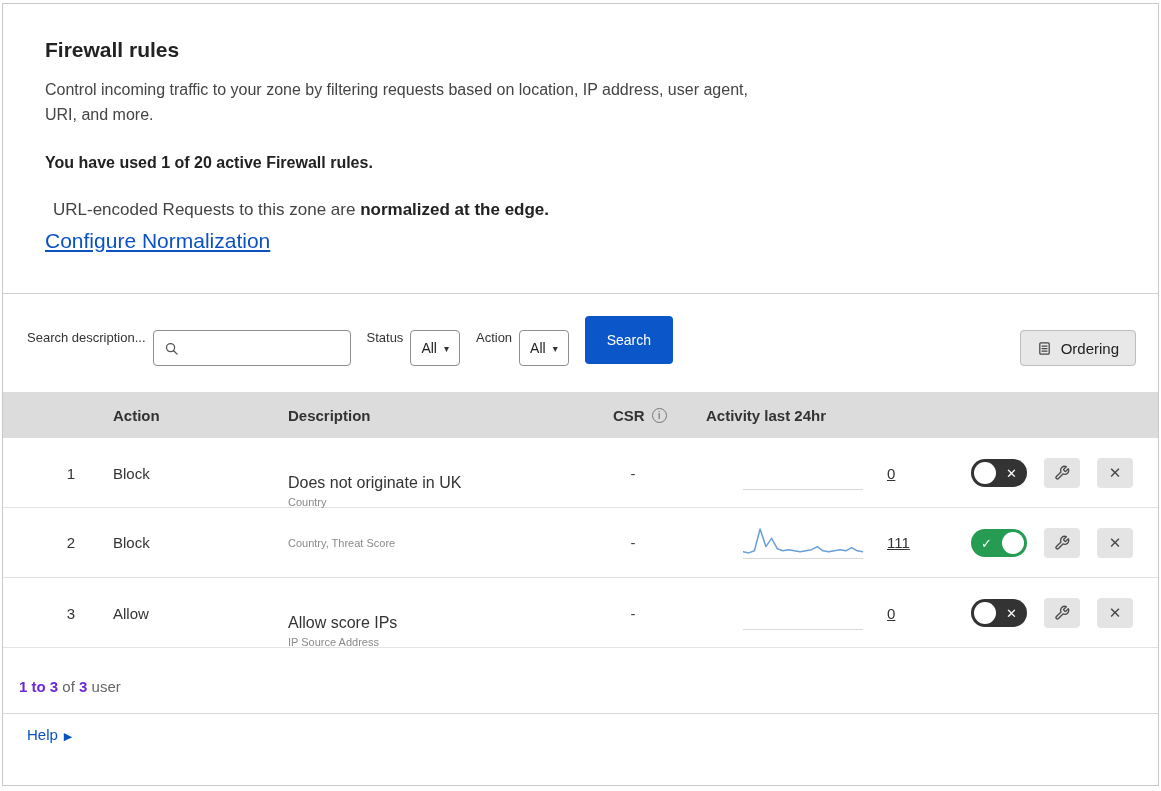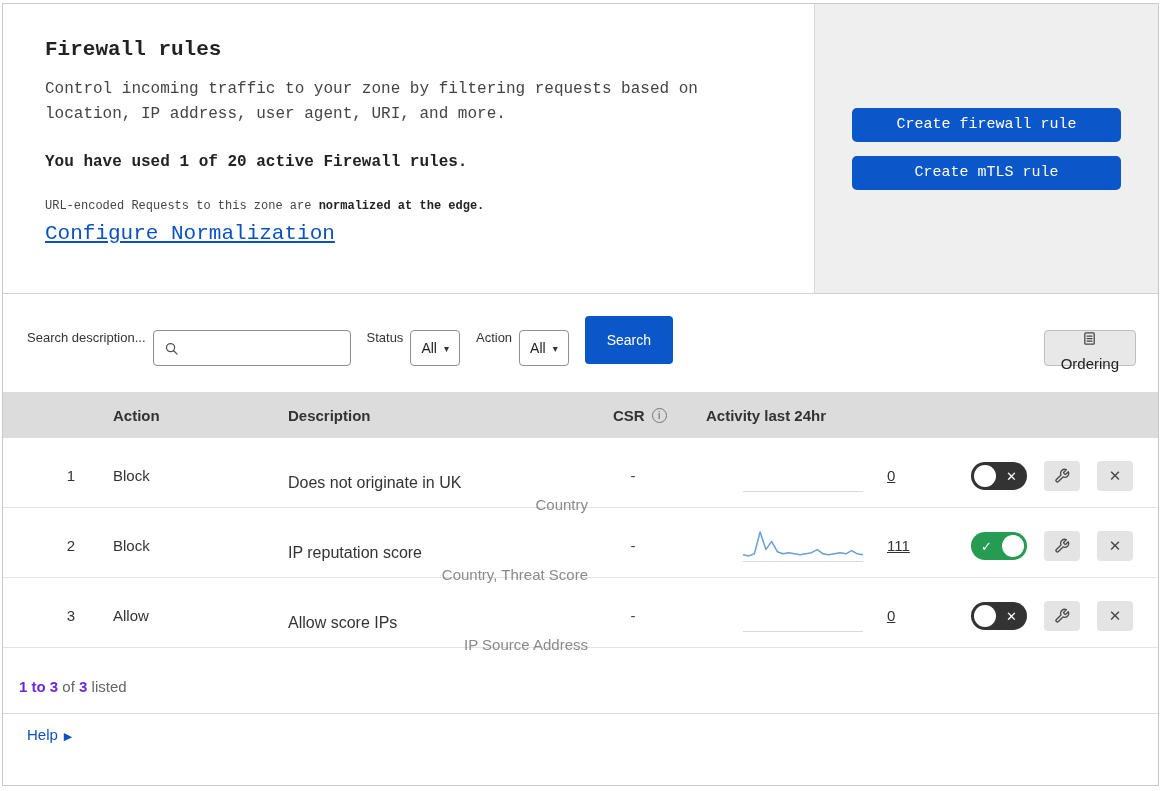"Firewall rules" .top-section { font-family: Liberation Mono, monospace -> none }
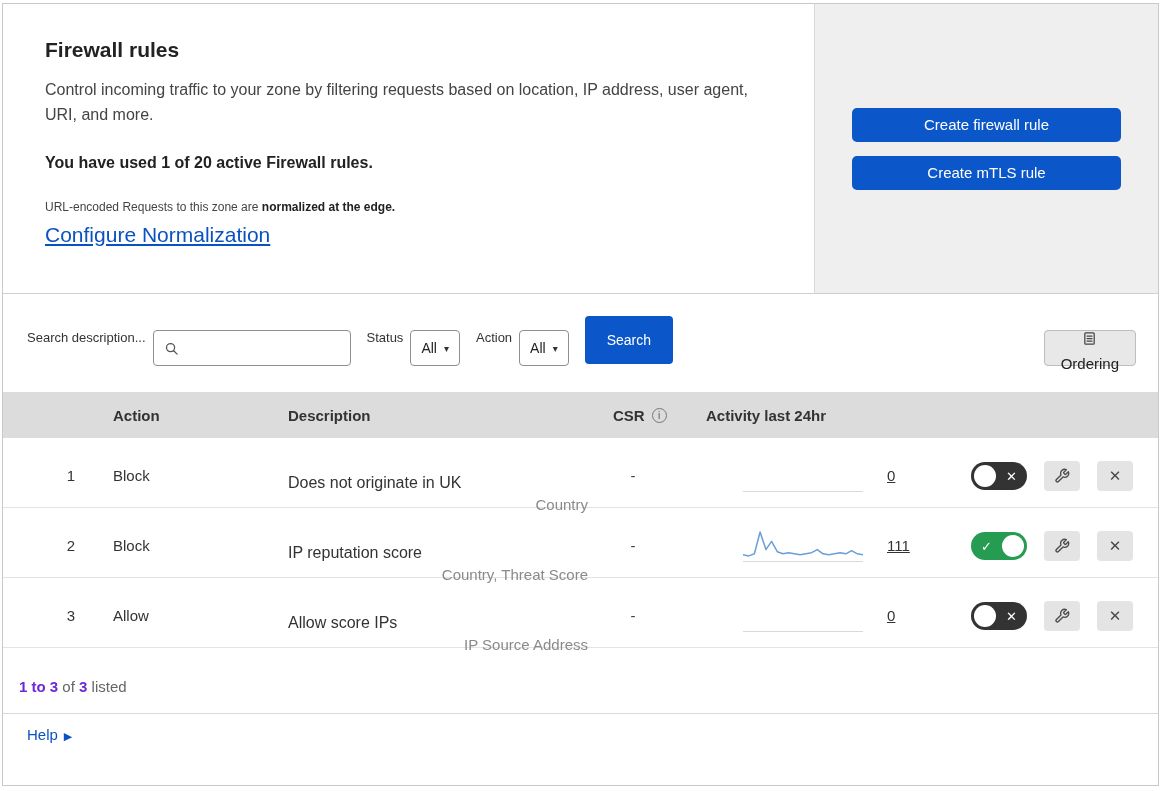"Create firewall rule" div.top-right { html: <div> <button>Create firewall rule</button> <button>Create mTLS rule</button> </div> -> none }
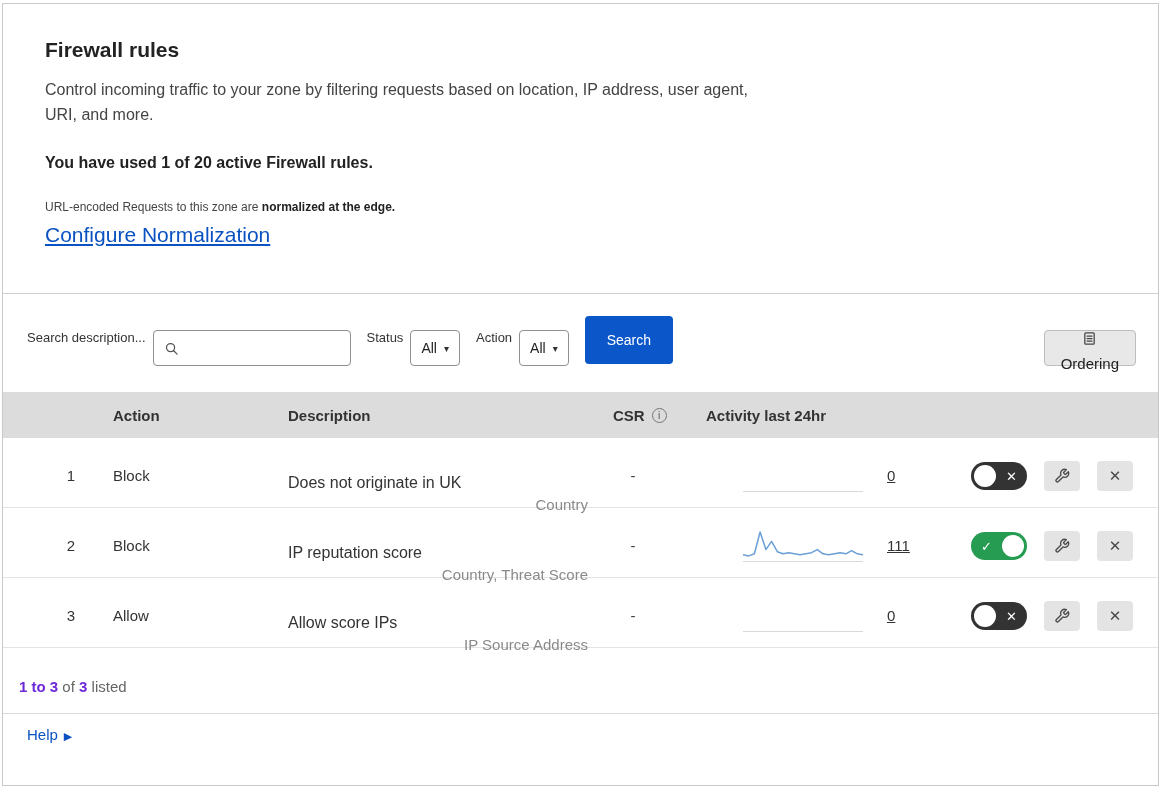"URL-encoded Requests to this zone" .norm { font-size: 12px -> 17px; margin: 0 0 9px -> 0 8px 9px }
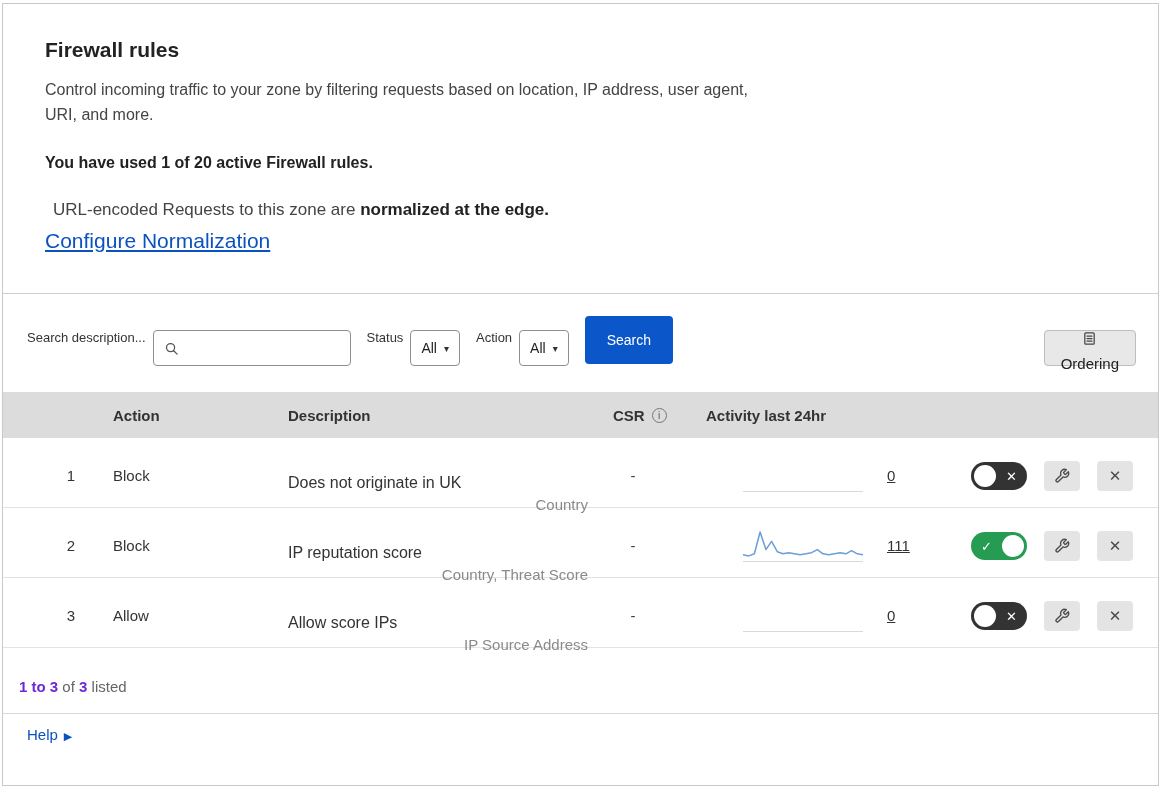"Ordering" .ordering-btn { flex-direction: column -> none }
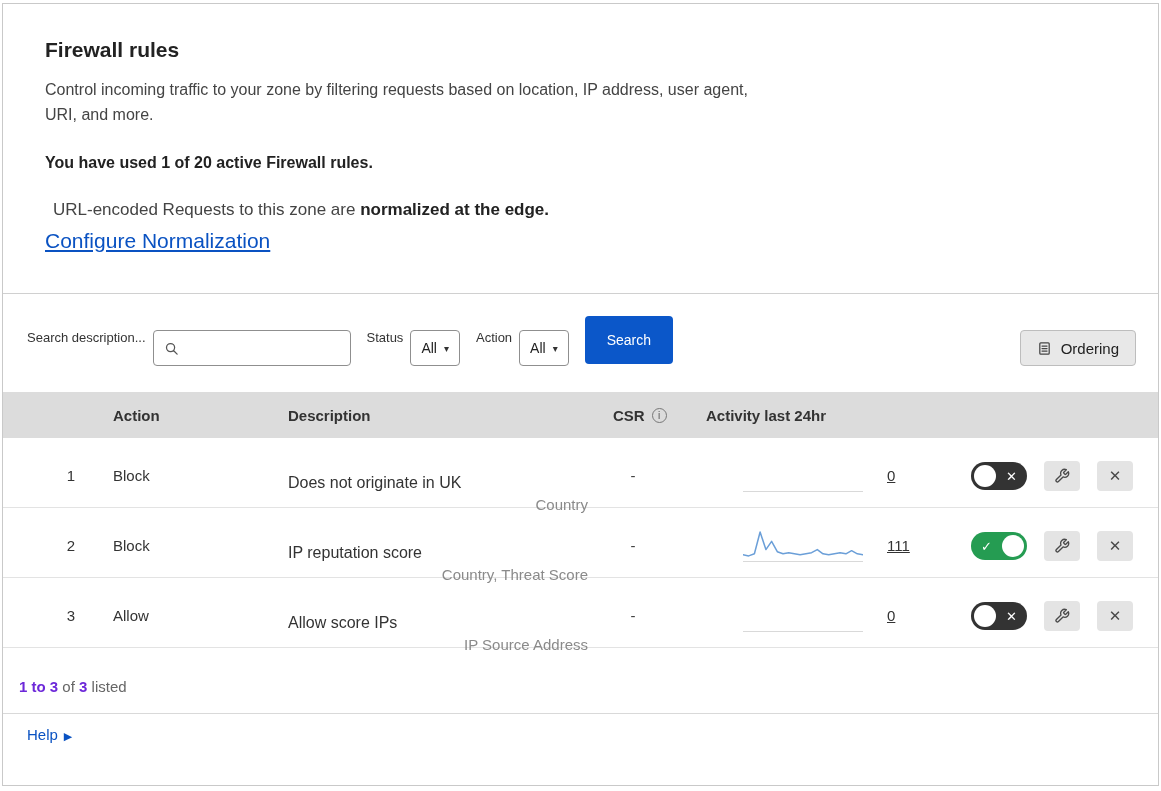"Country" .desc-sub { font-size: 15px -> 11px; text-align: right -> none }
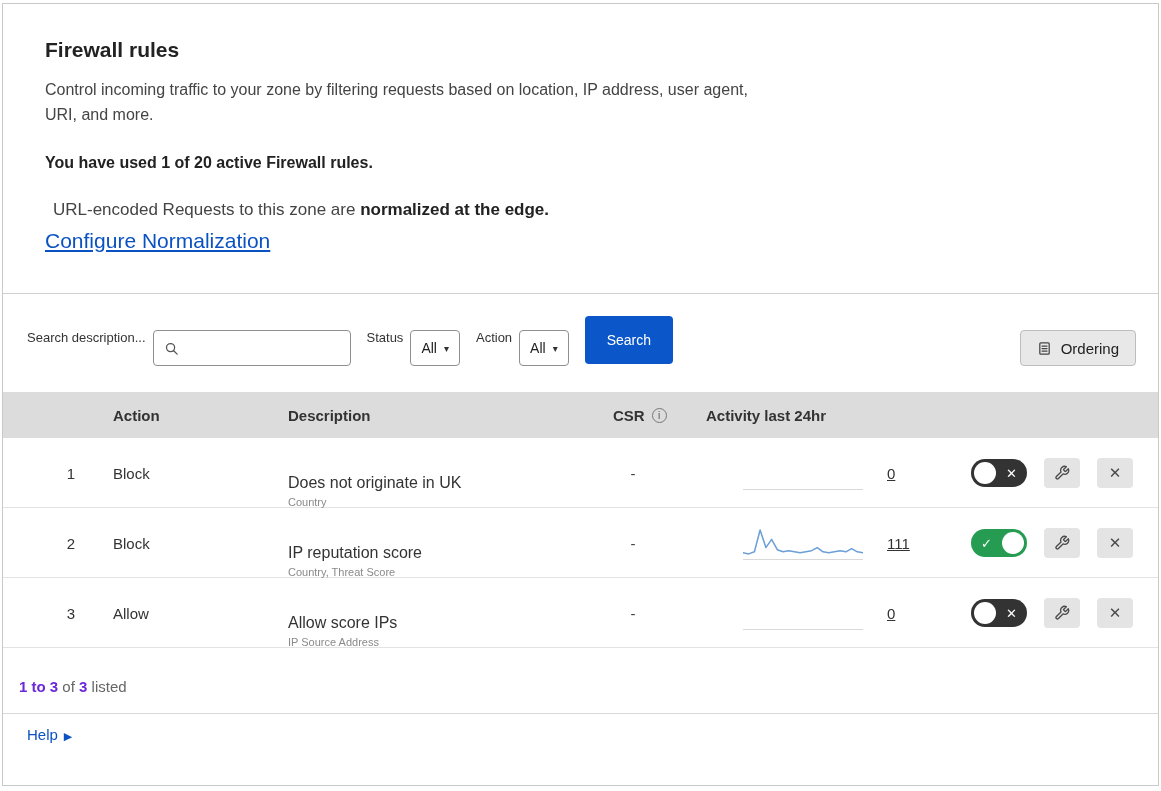"IP reputation score" div.desc-main { html: <div>IP reputation score</div> -> none }
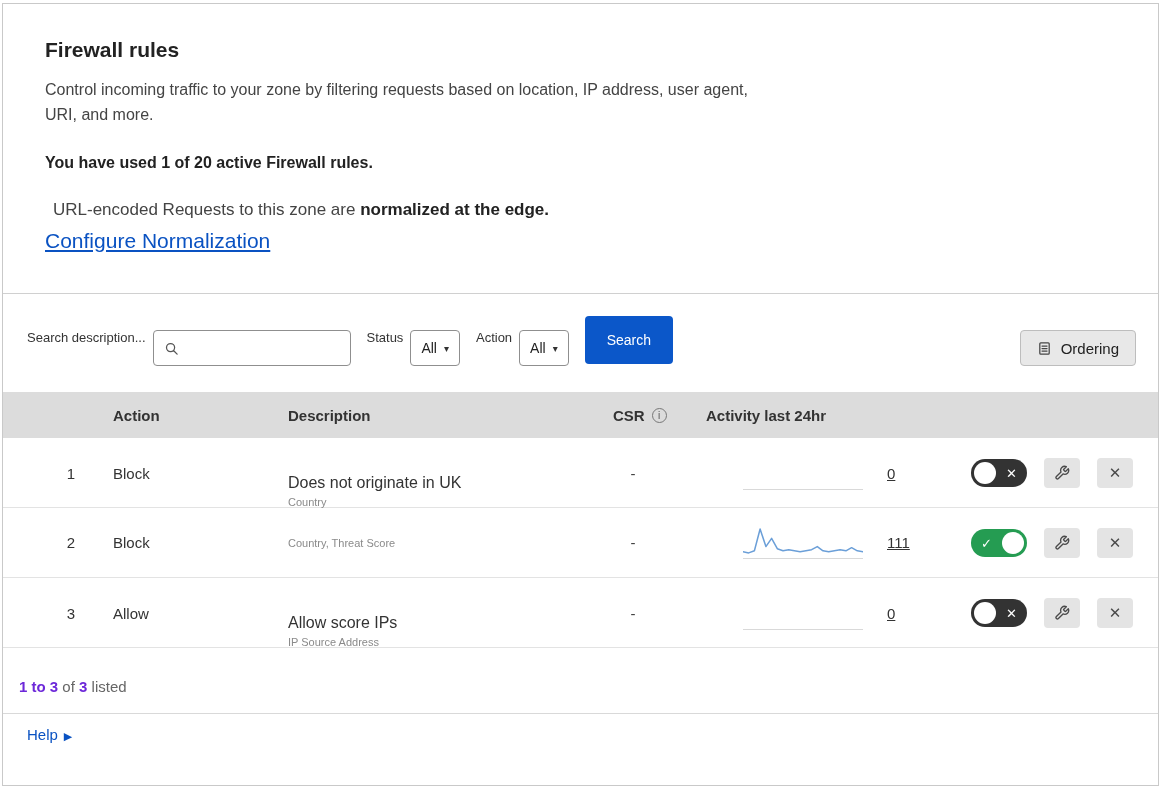"listed" span { text: listed -> user }
